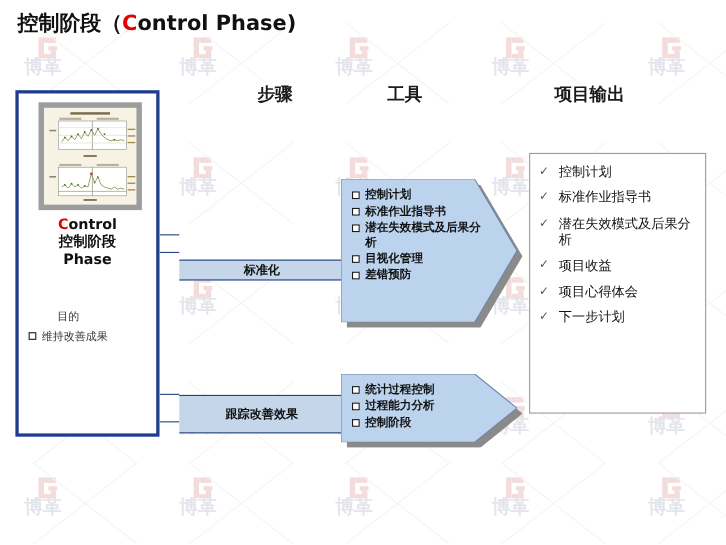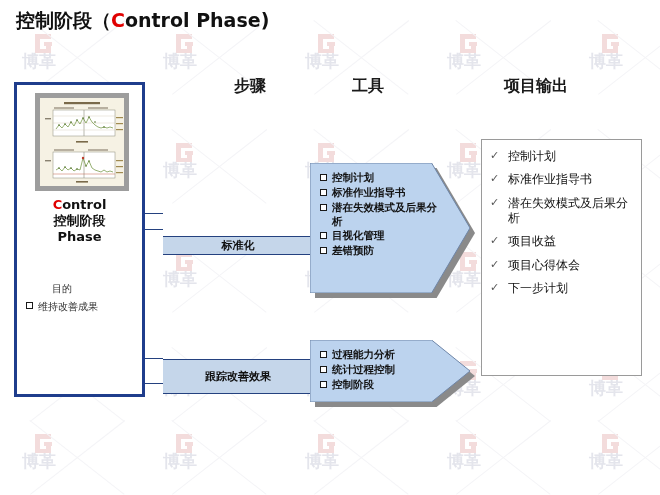"过程能力分析" div.t-item { order: before "统计过程控制" -> after "统计过程控制" }
